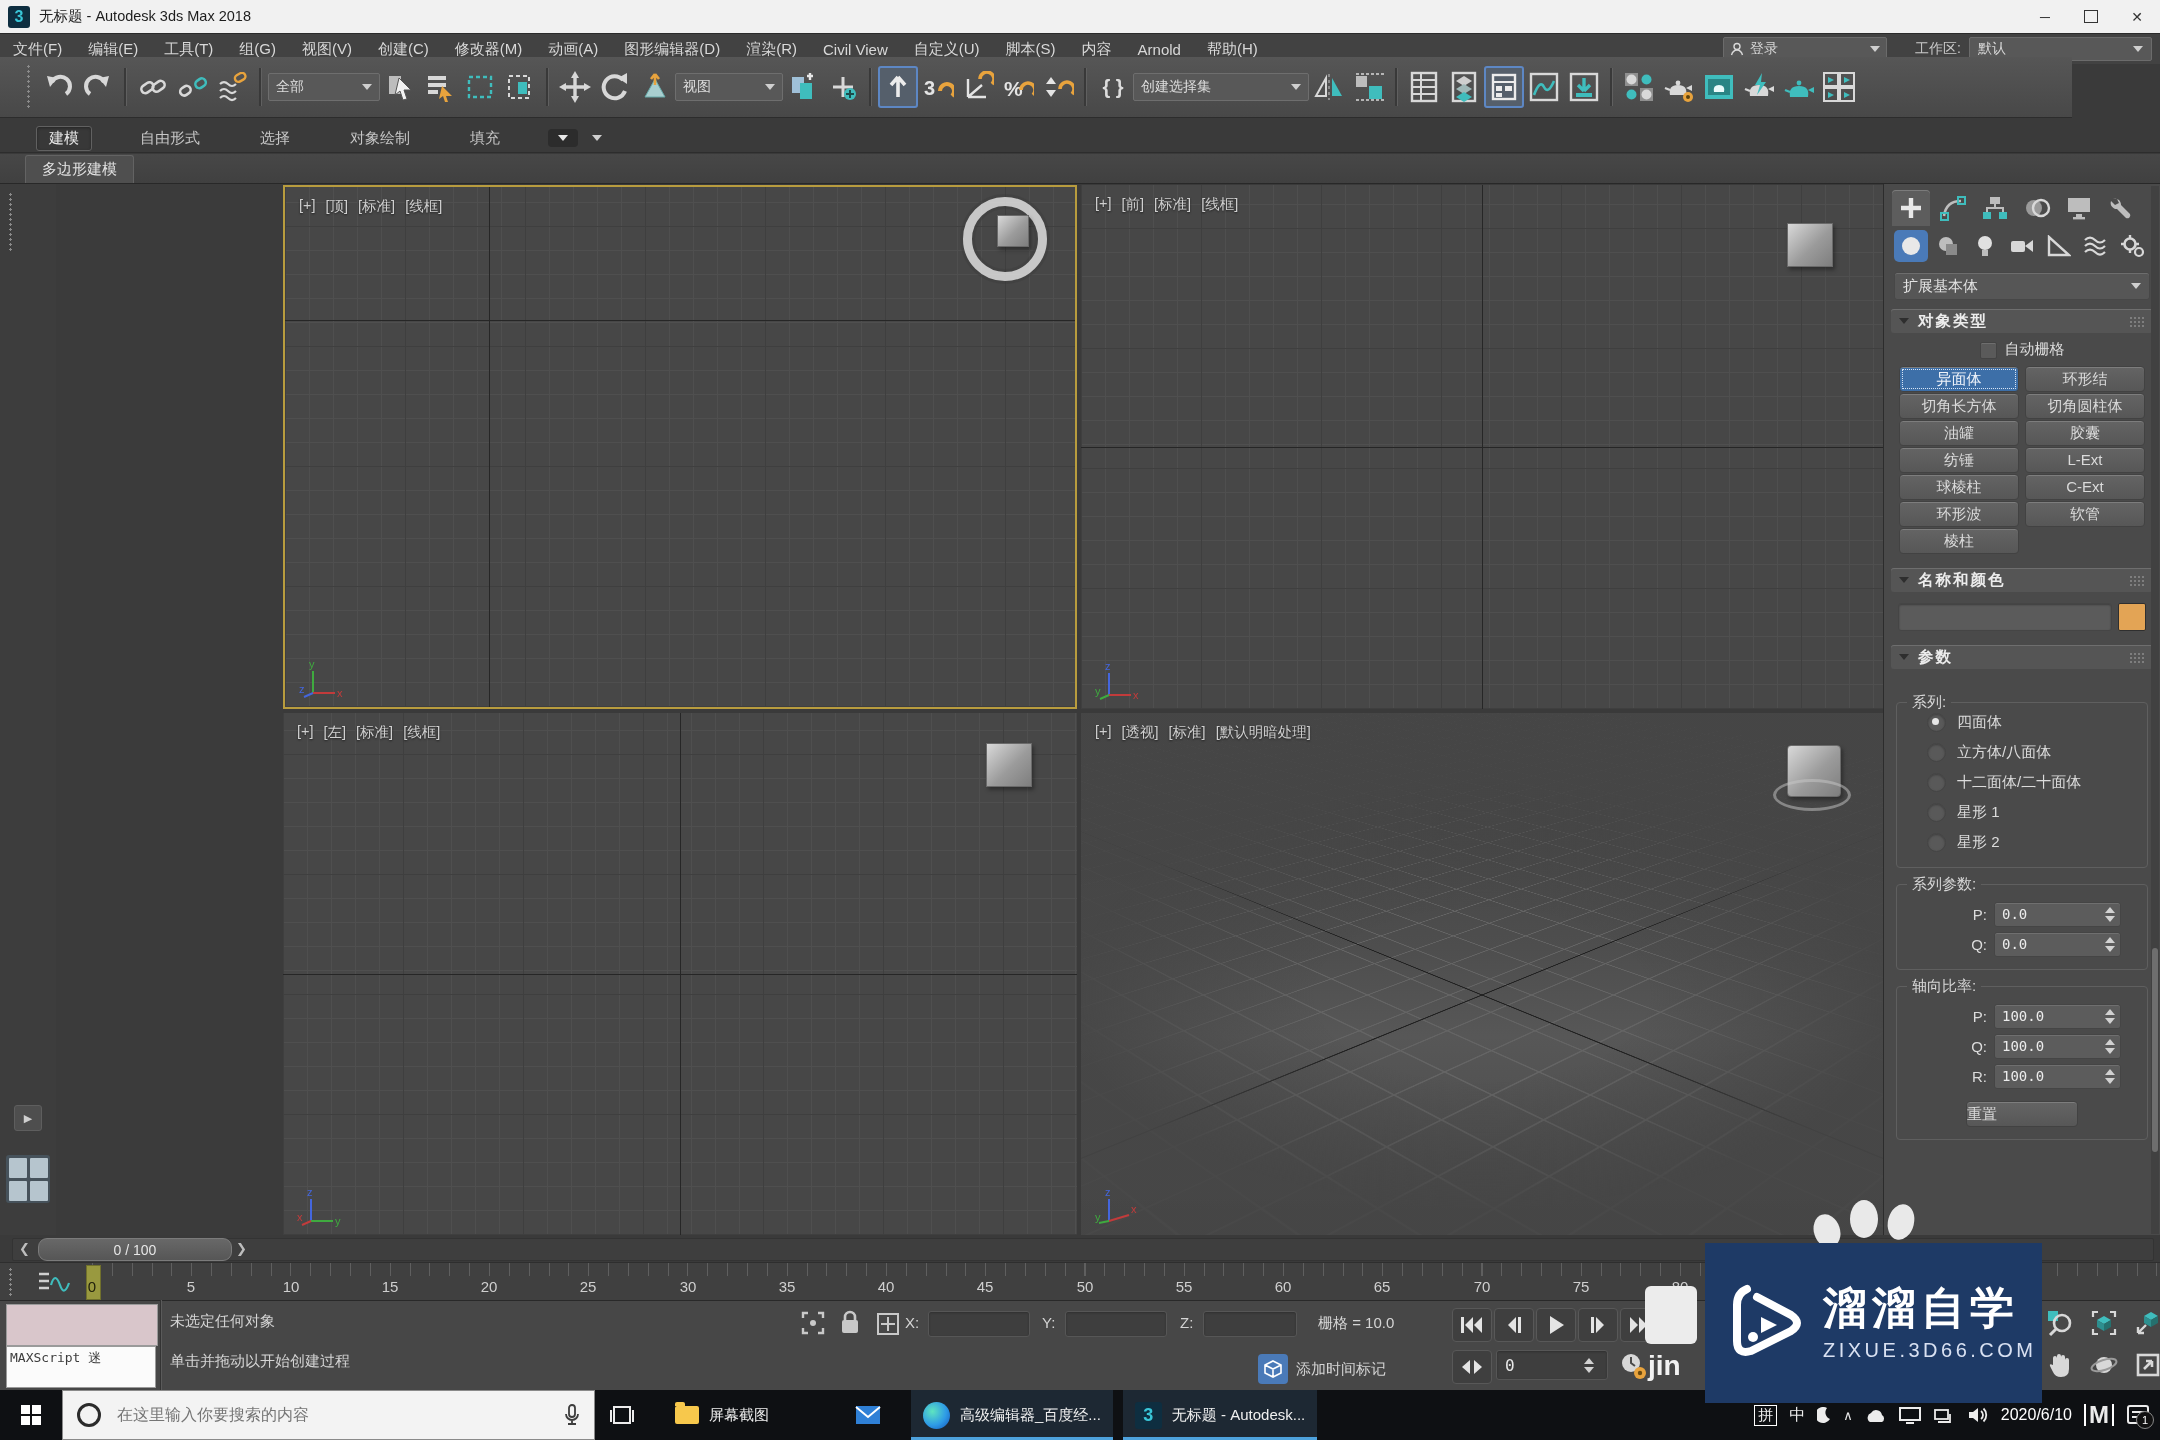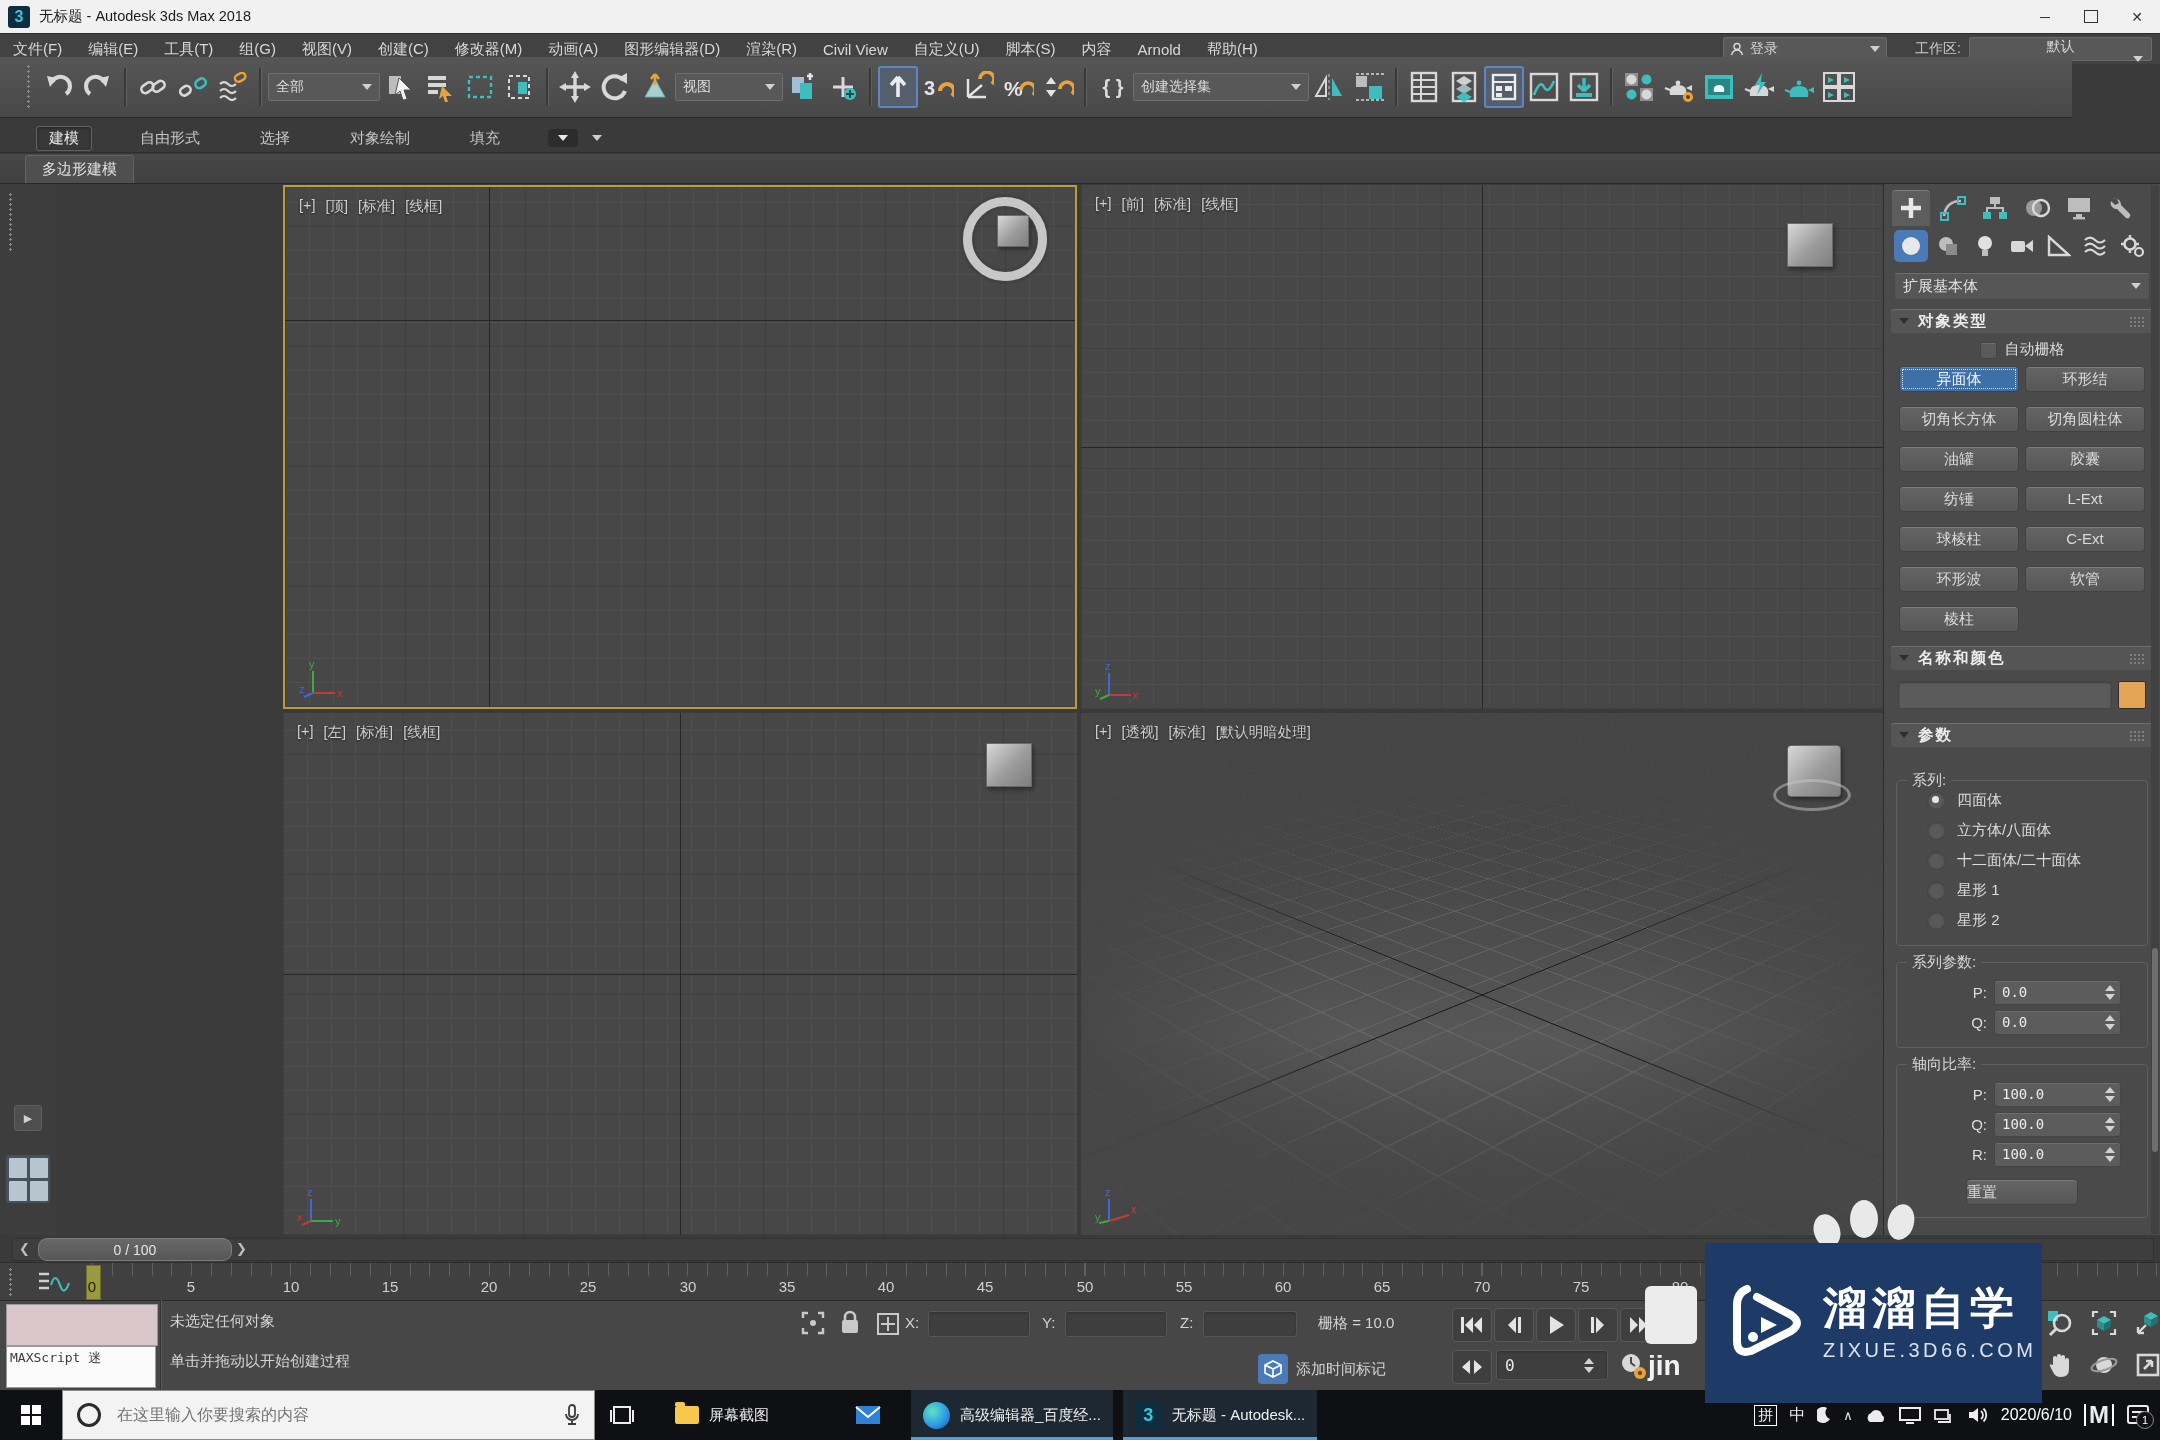"默认" .wsdd { flex-direction: column -> none }
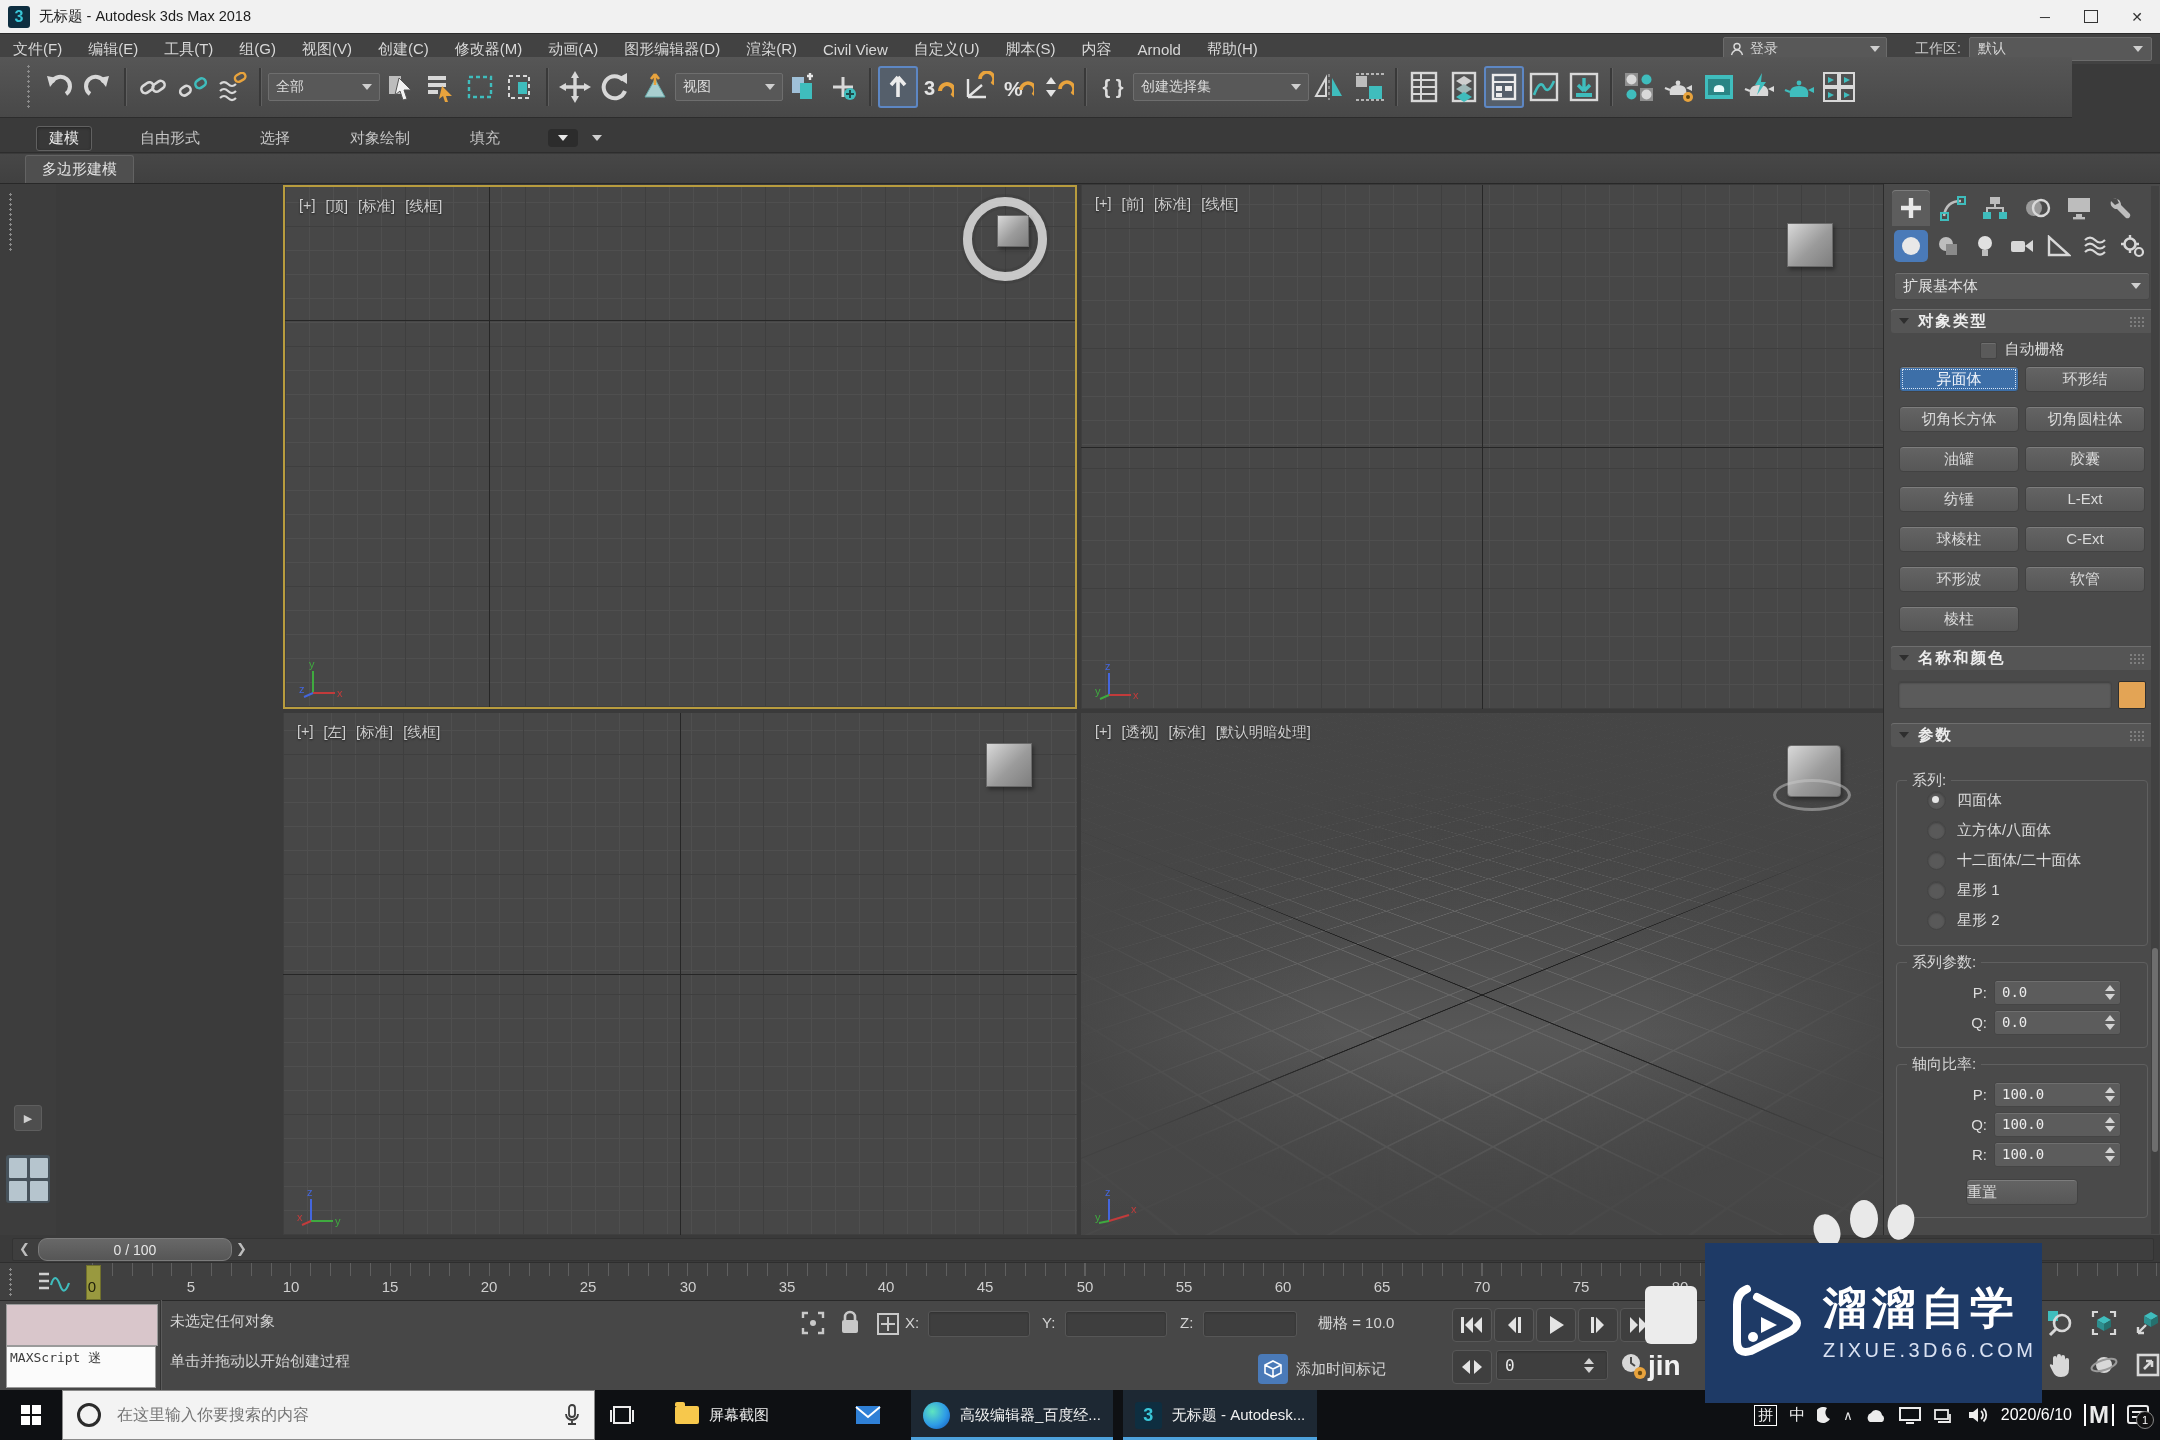"异面体" .btngrid { gap: 14px 6px -> 1px 6px }
